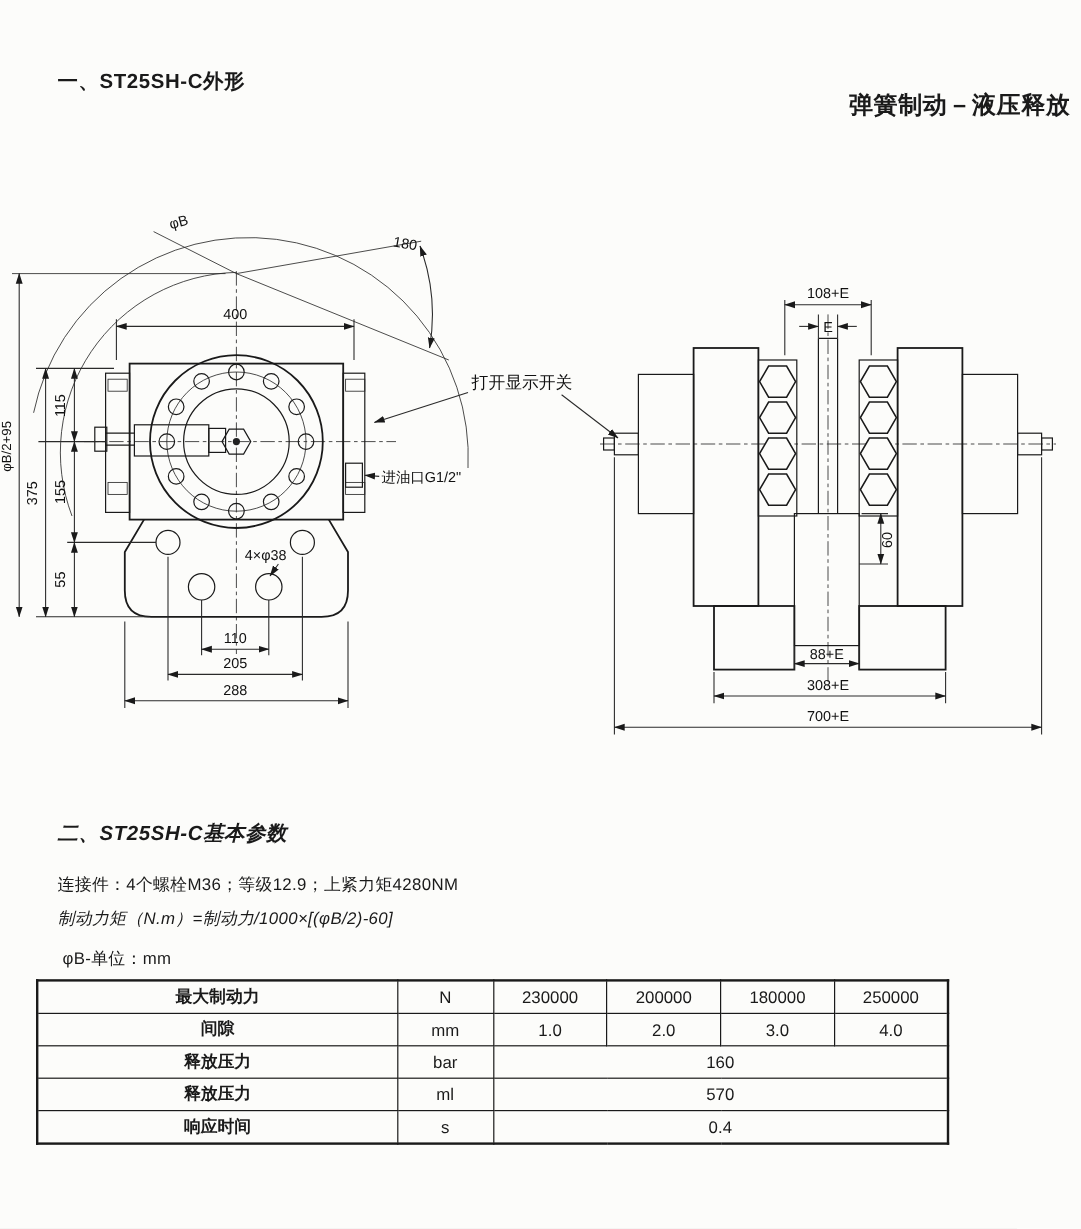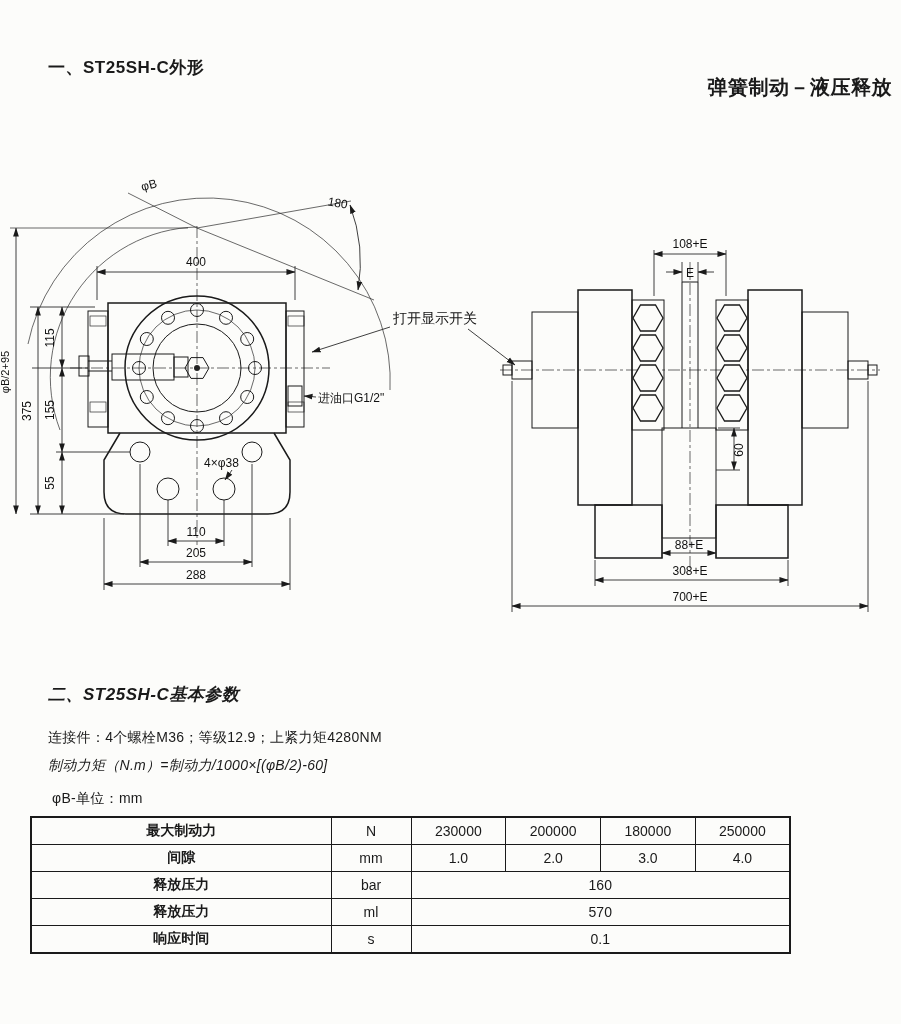"0.1" td { text: 0.1 -> 0.4 }
